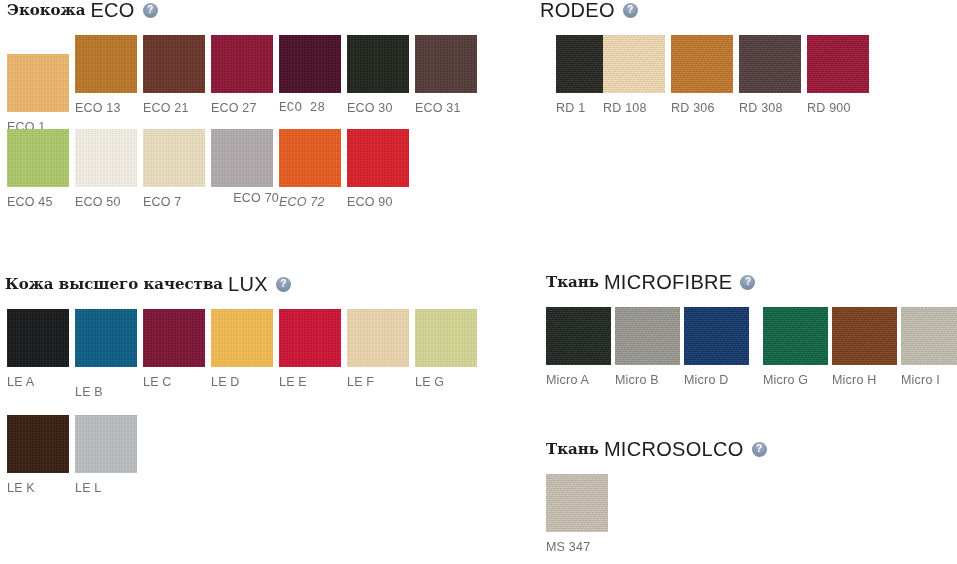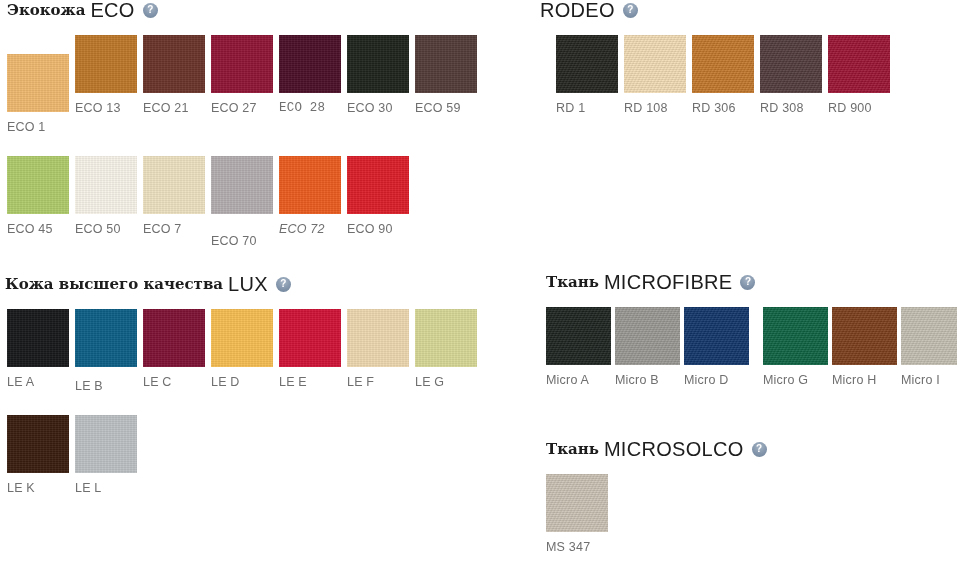"ECO 59" div.swatch-label { text: 59 -> 31 }
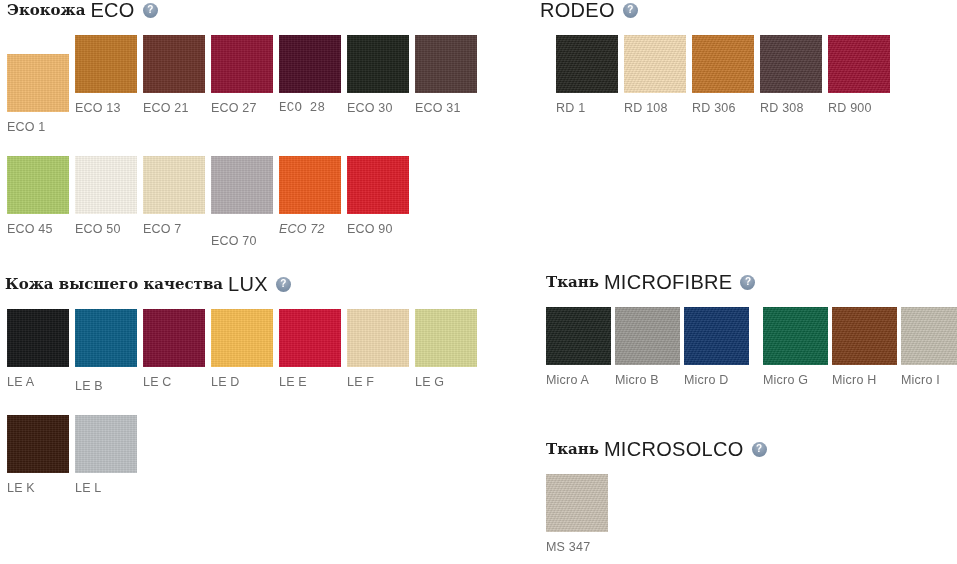"RD 1" div.swatch-cell { width: 68px -> 47px }
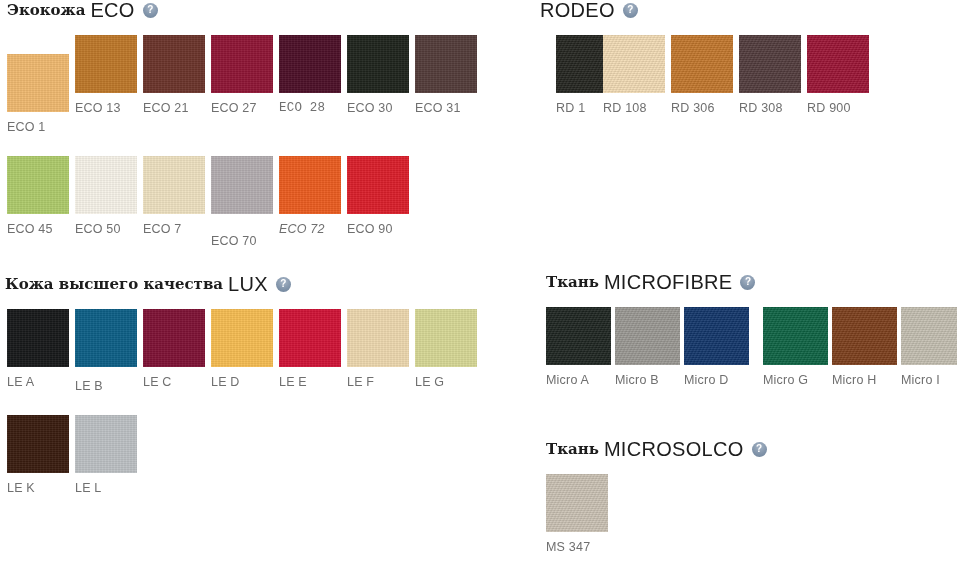"ECO 45" div.swatch-row { top: 156px -> 129px }
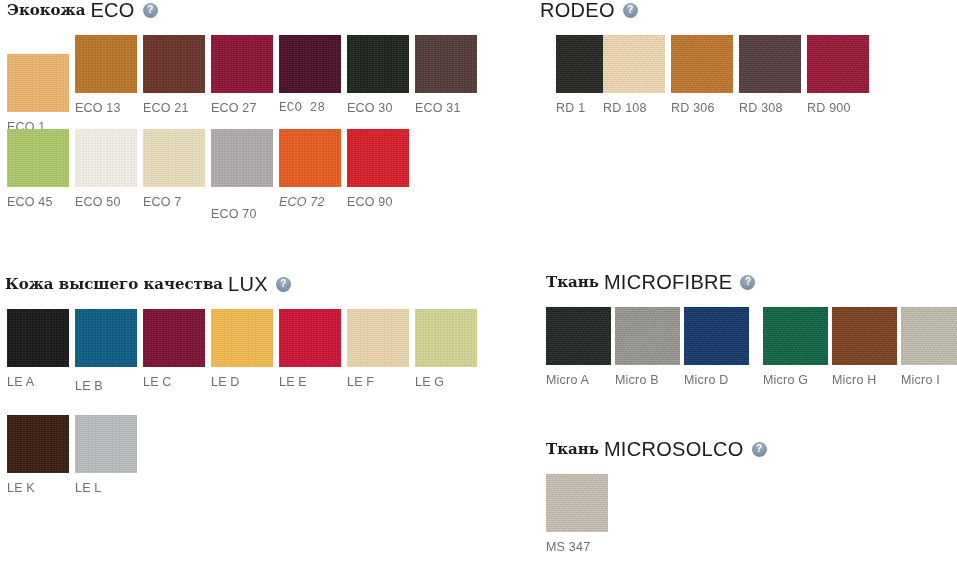"ECO 70" div.swatch-label { margin-top: 20px -> 4px; text-align: none -> right }
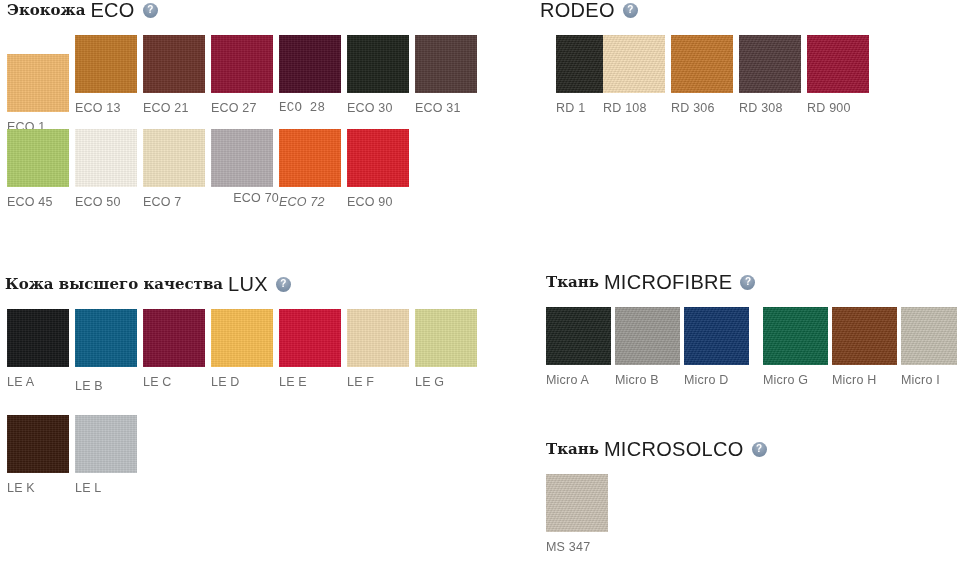"LE B" div.swatch-label { margin-top: 12px -> 18px }
